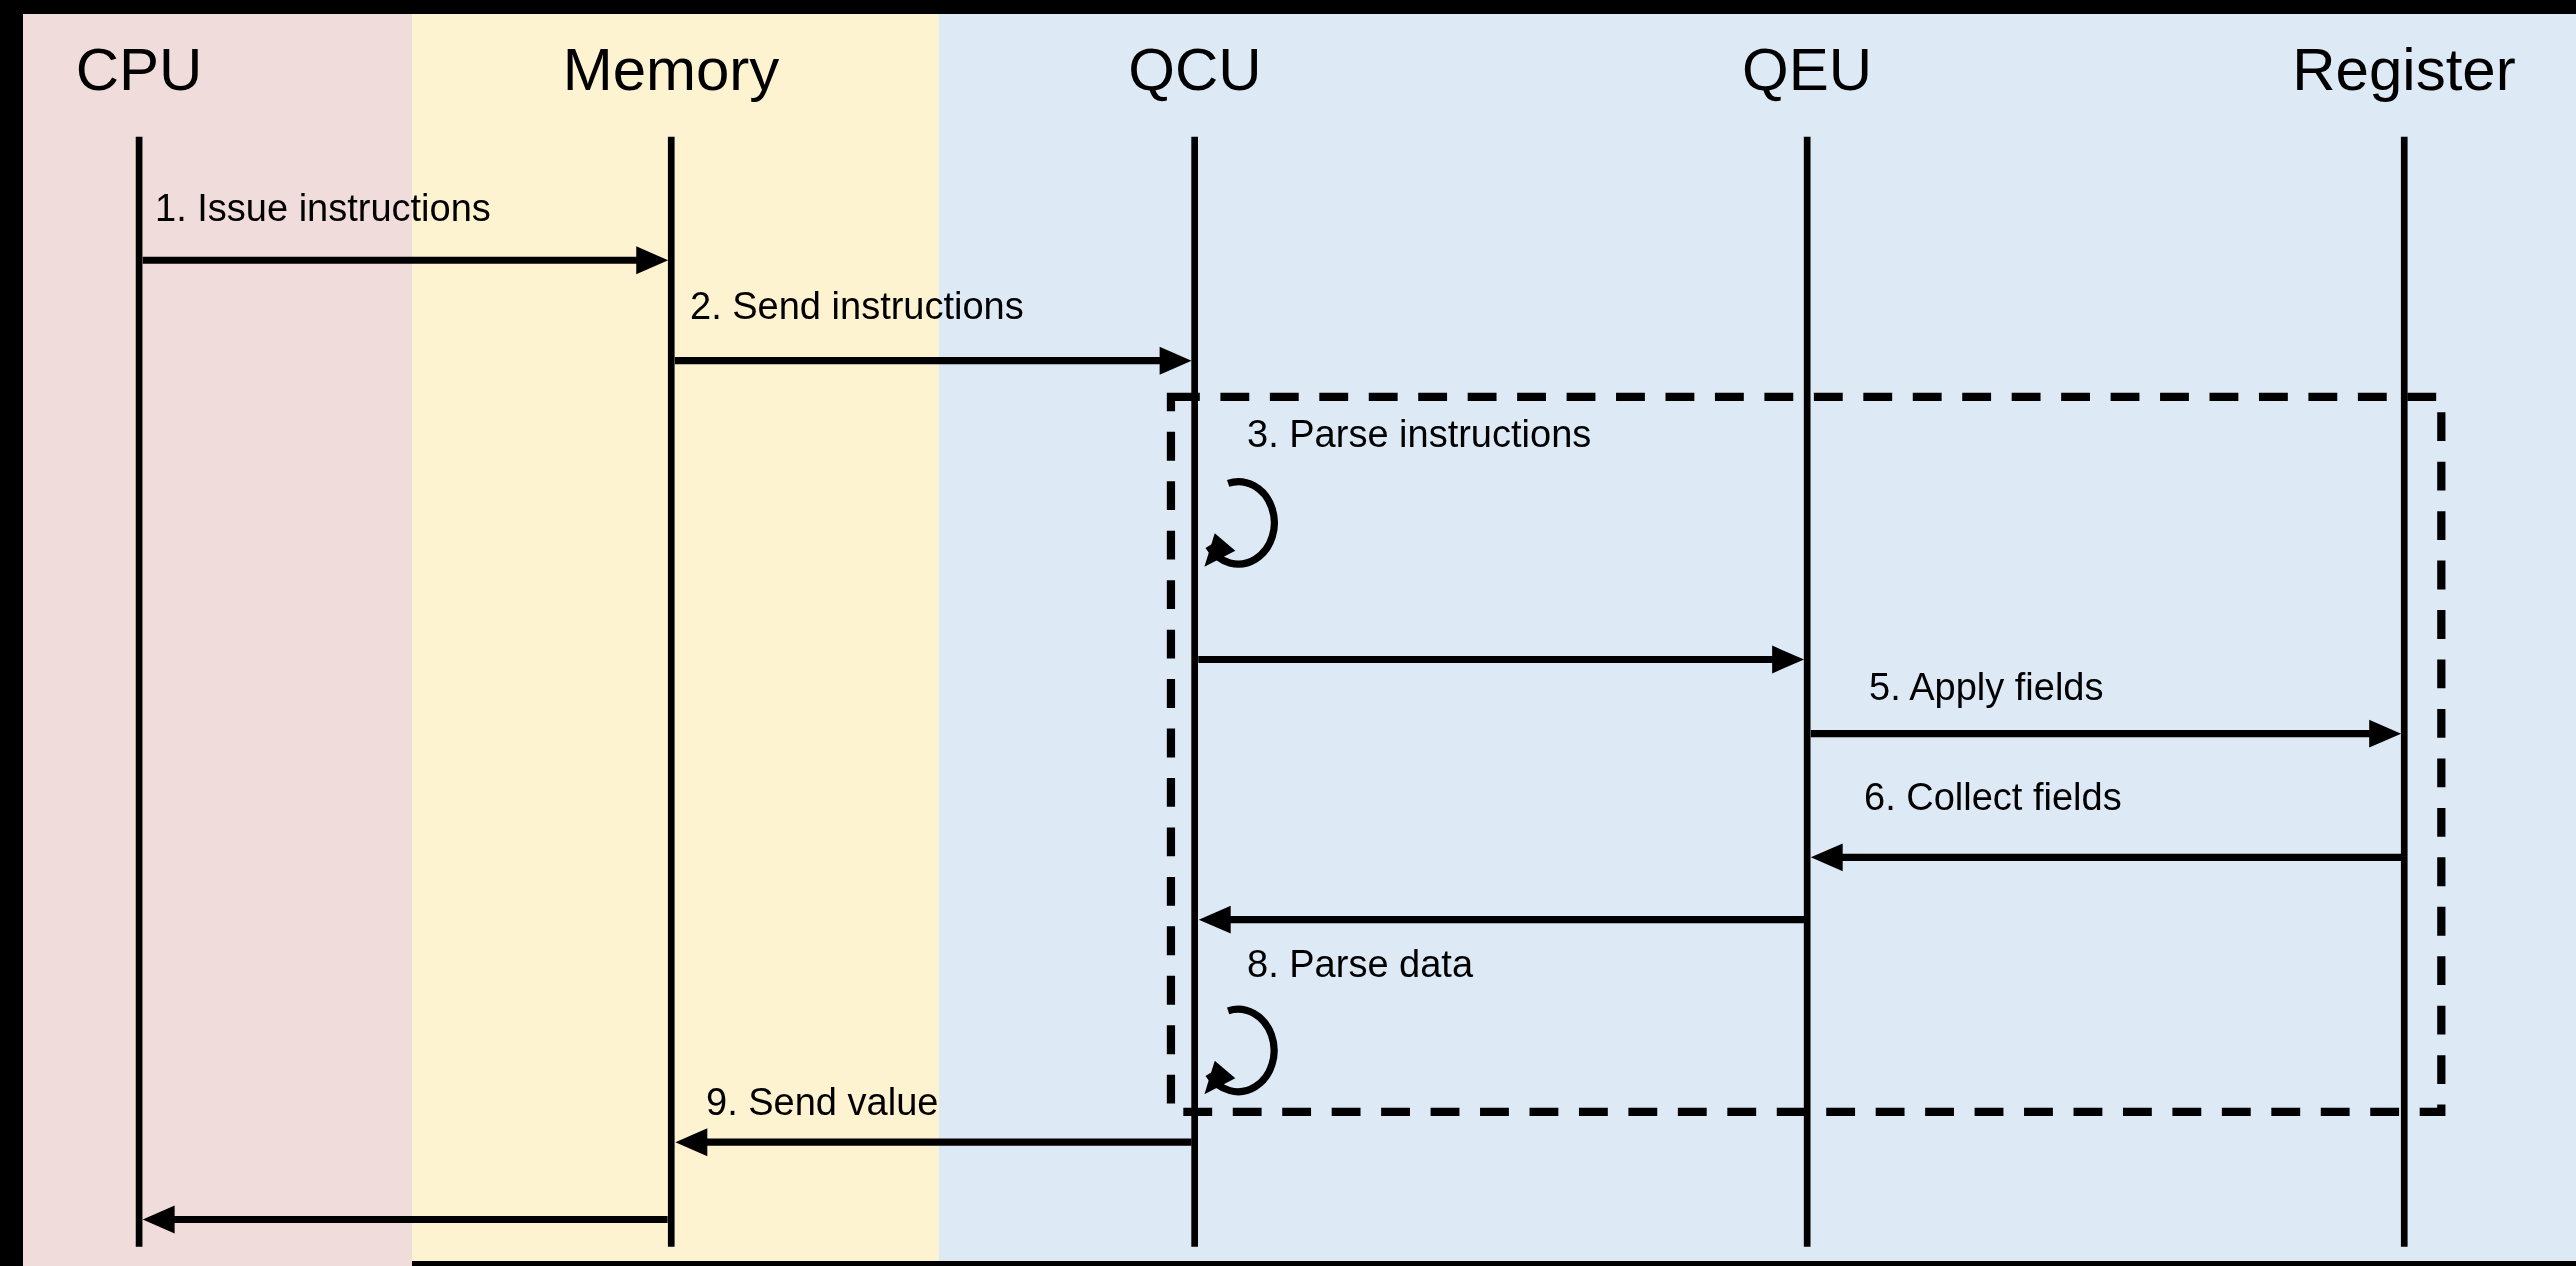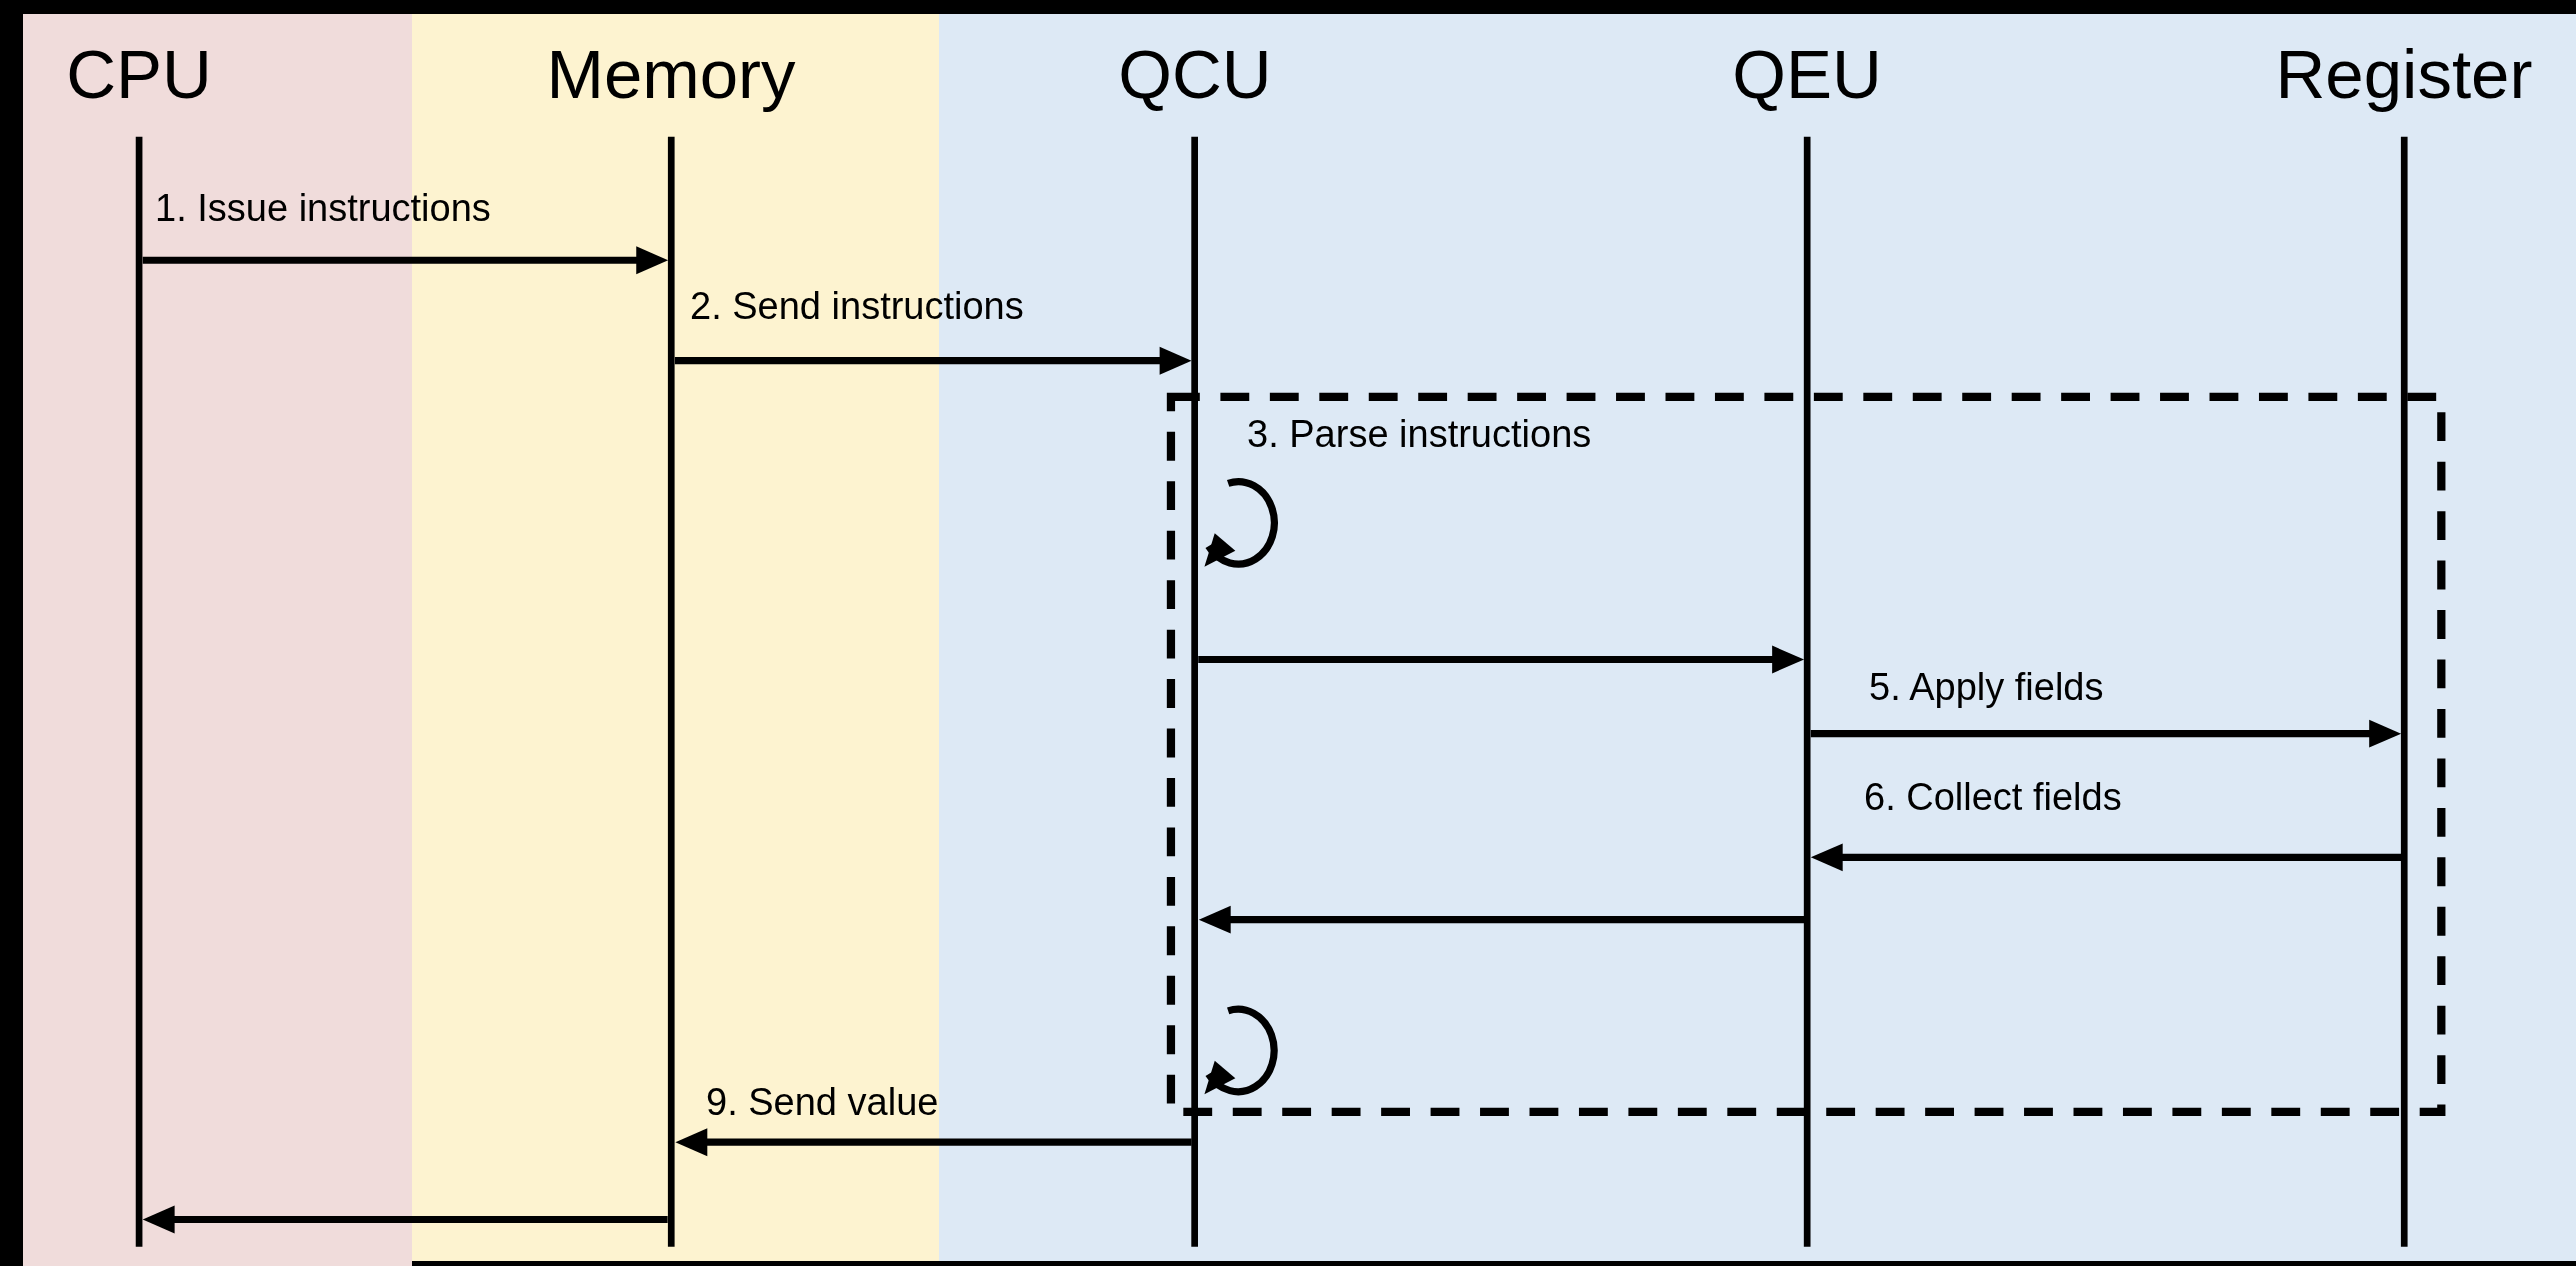"CPU" .participant { font-size: 69px -> 60px }
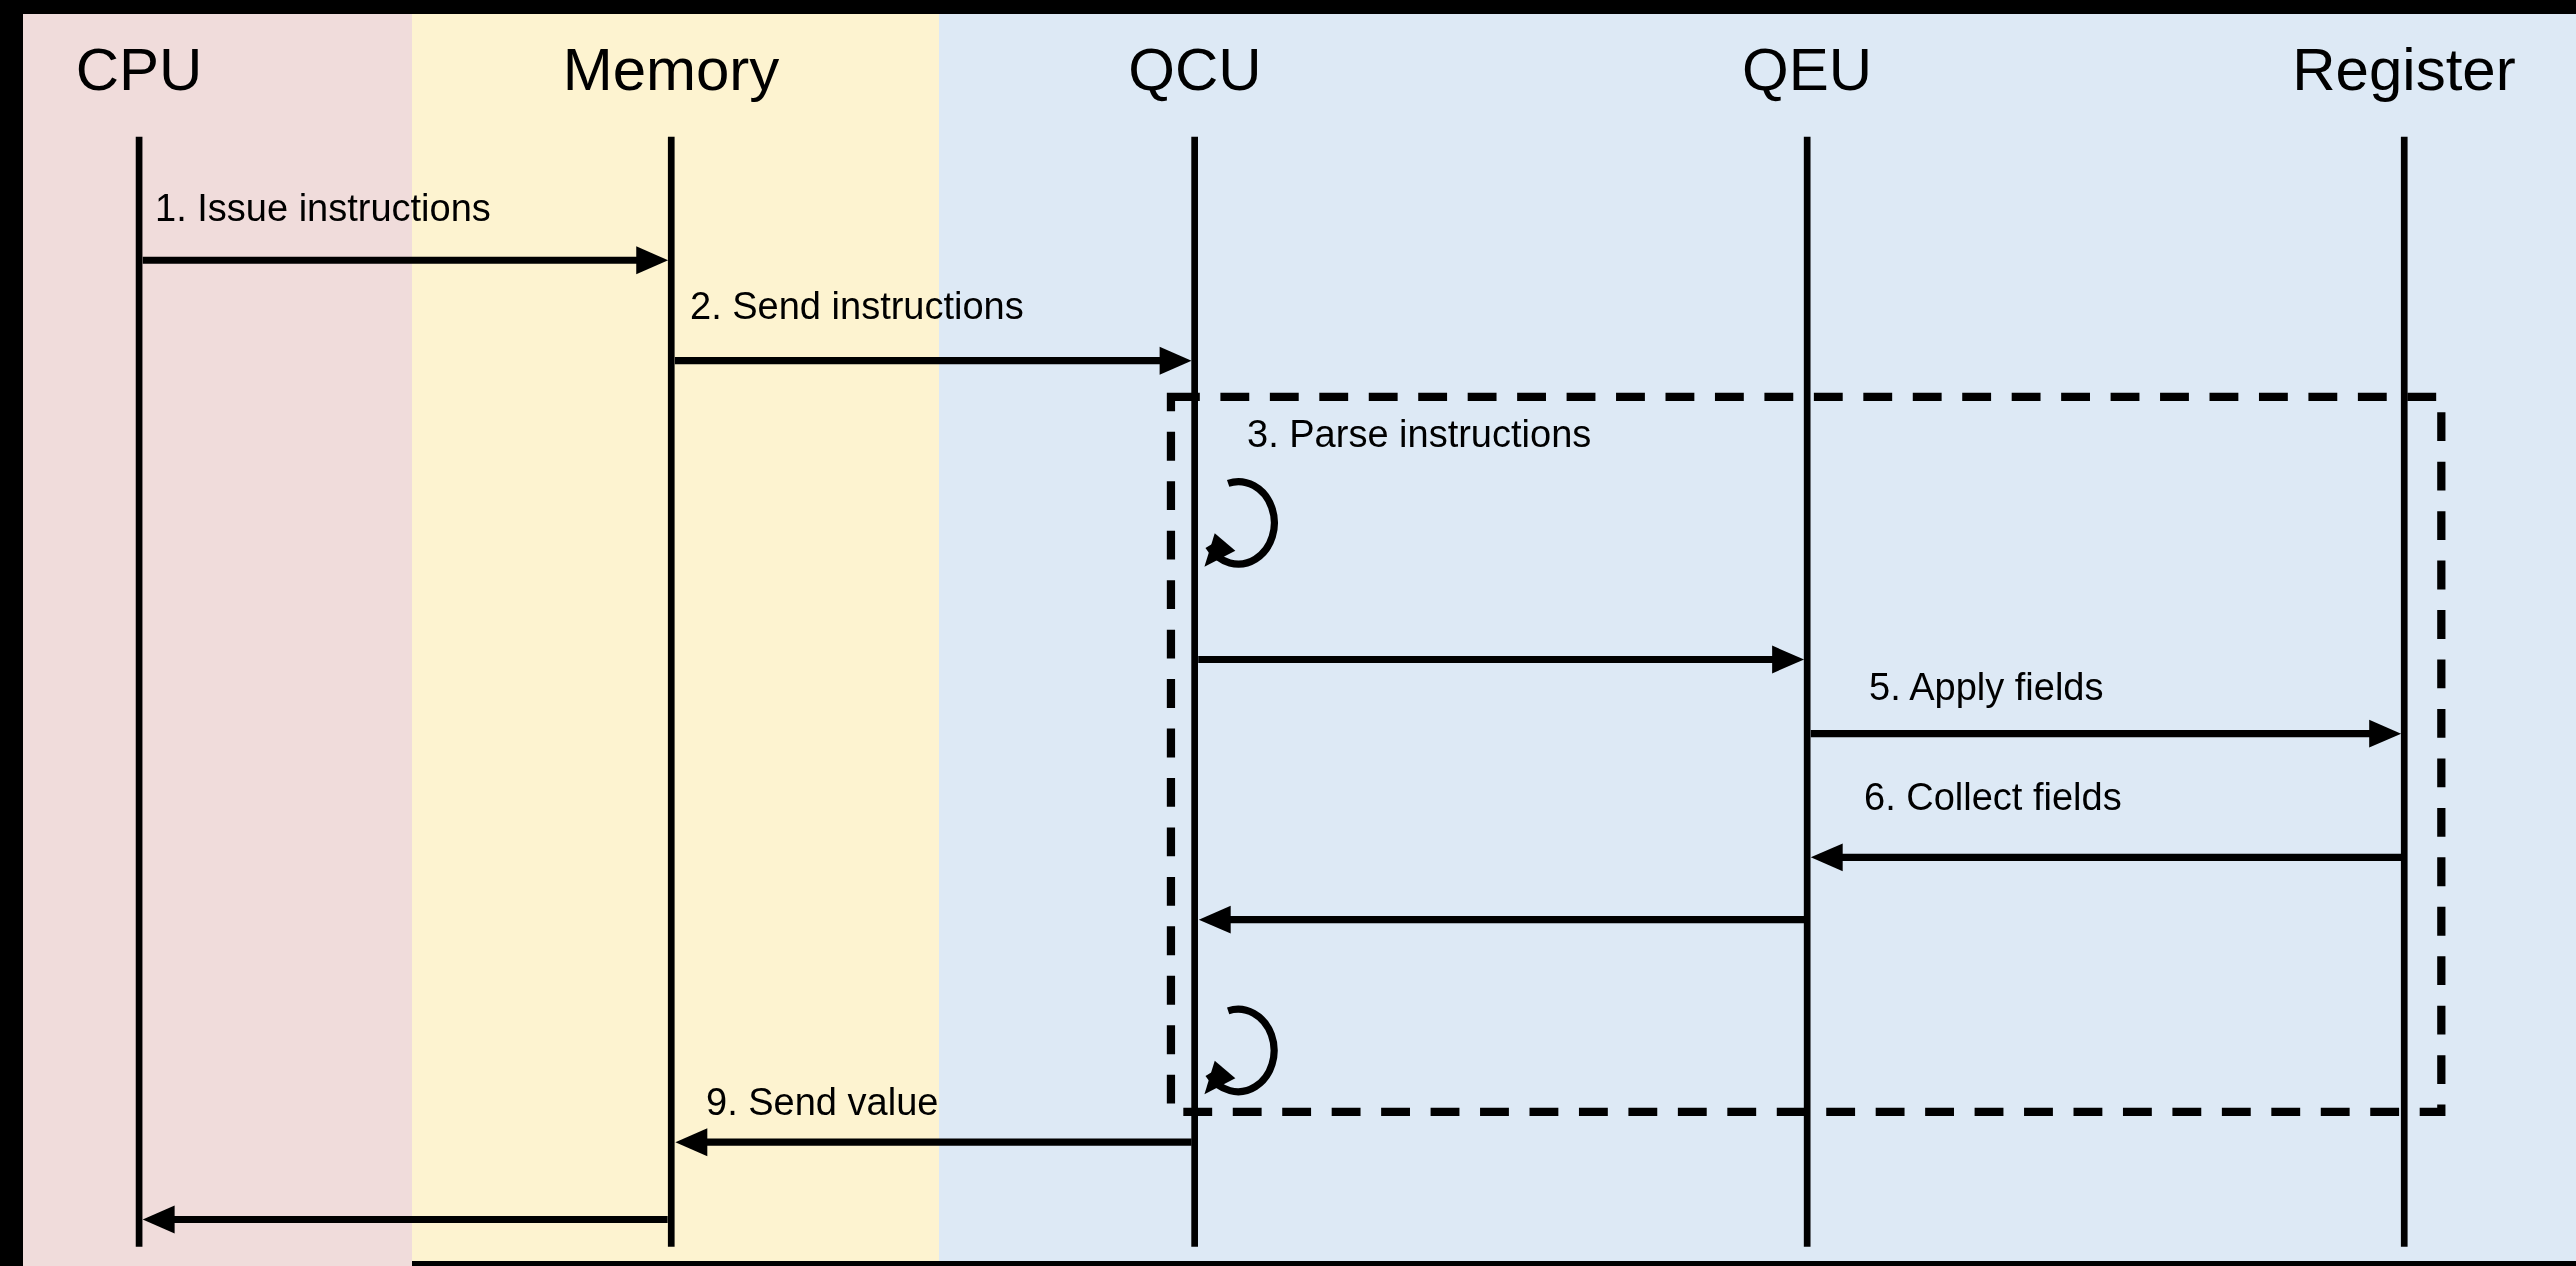"8. Parse data" div.msg { html: none -> <div>8. Parse data</div> }
